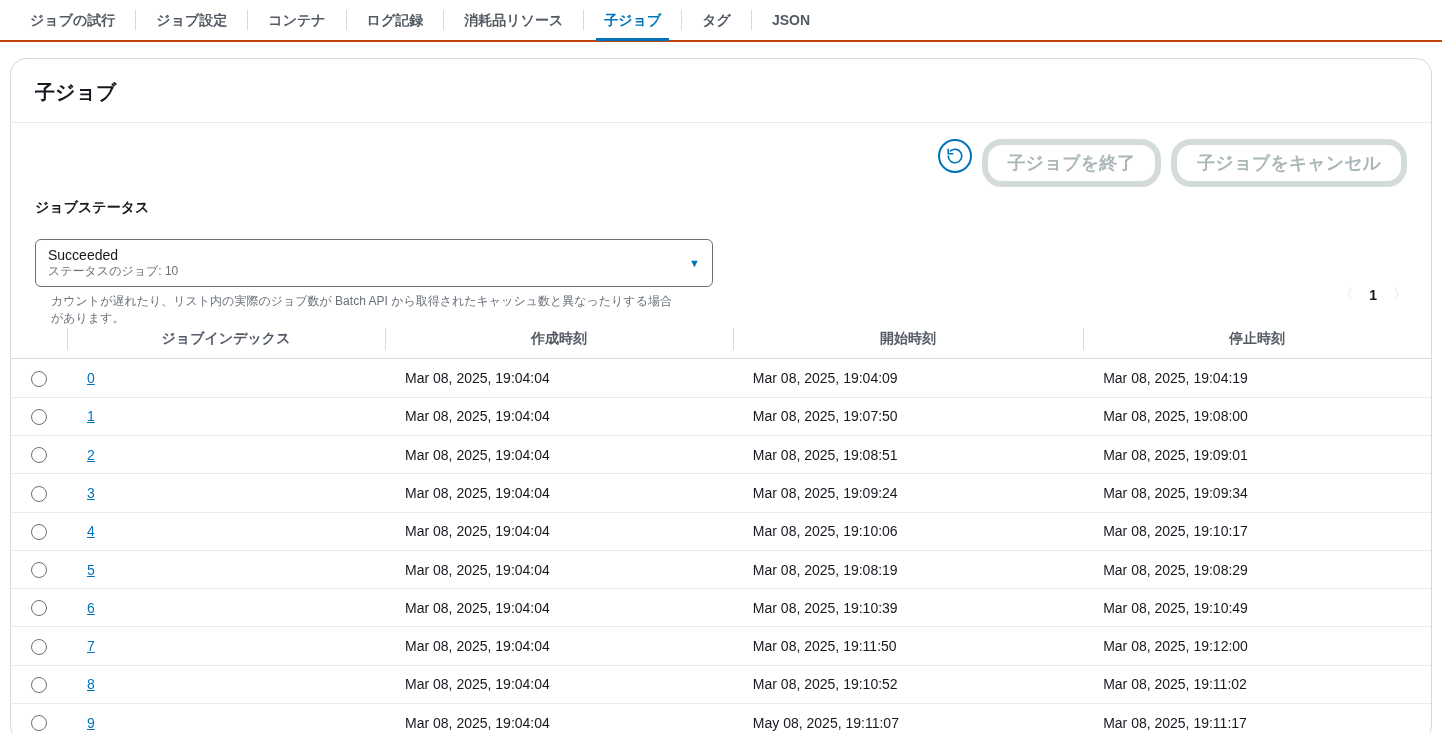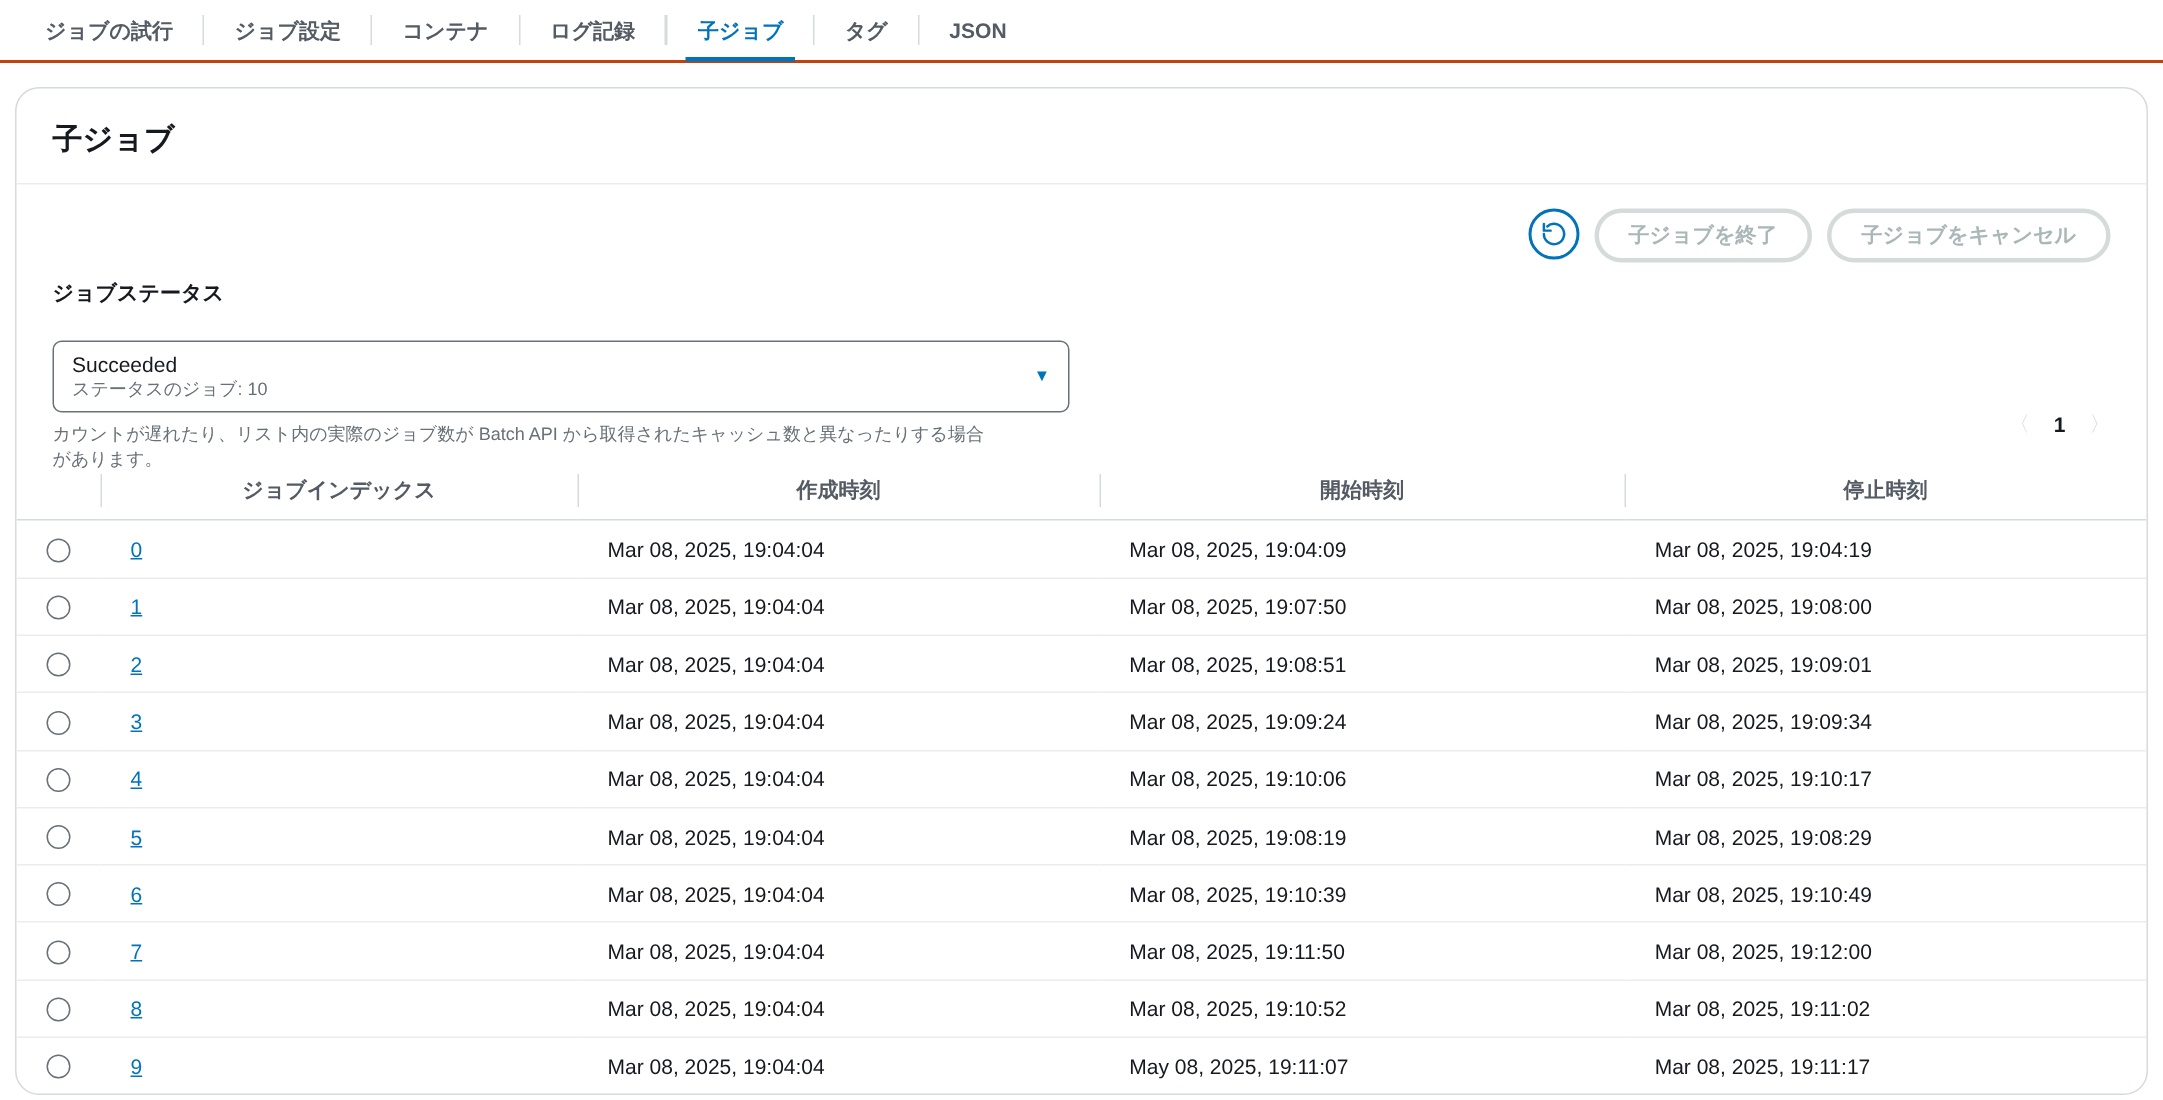"消耗品リソース" div.tab { html: none -> <div>消耗品リソース</div> }
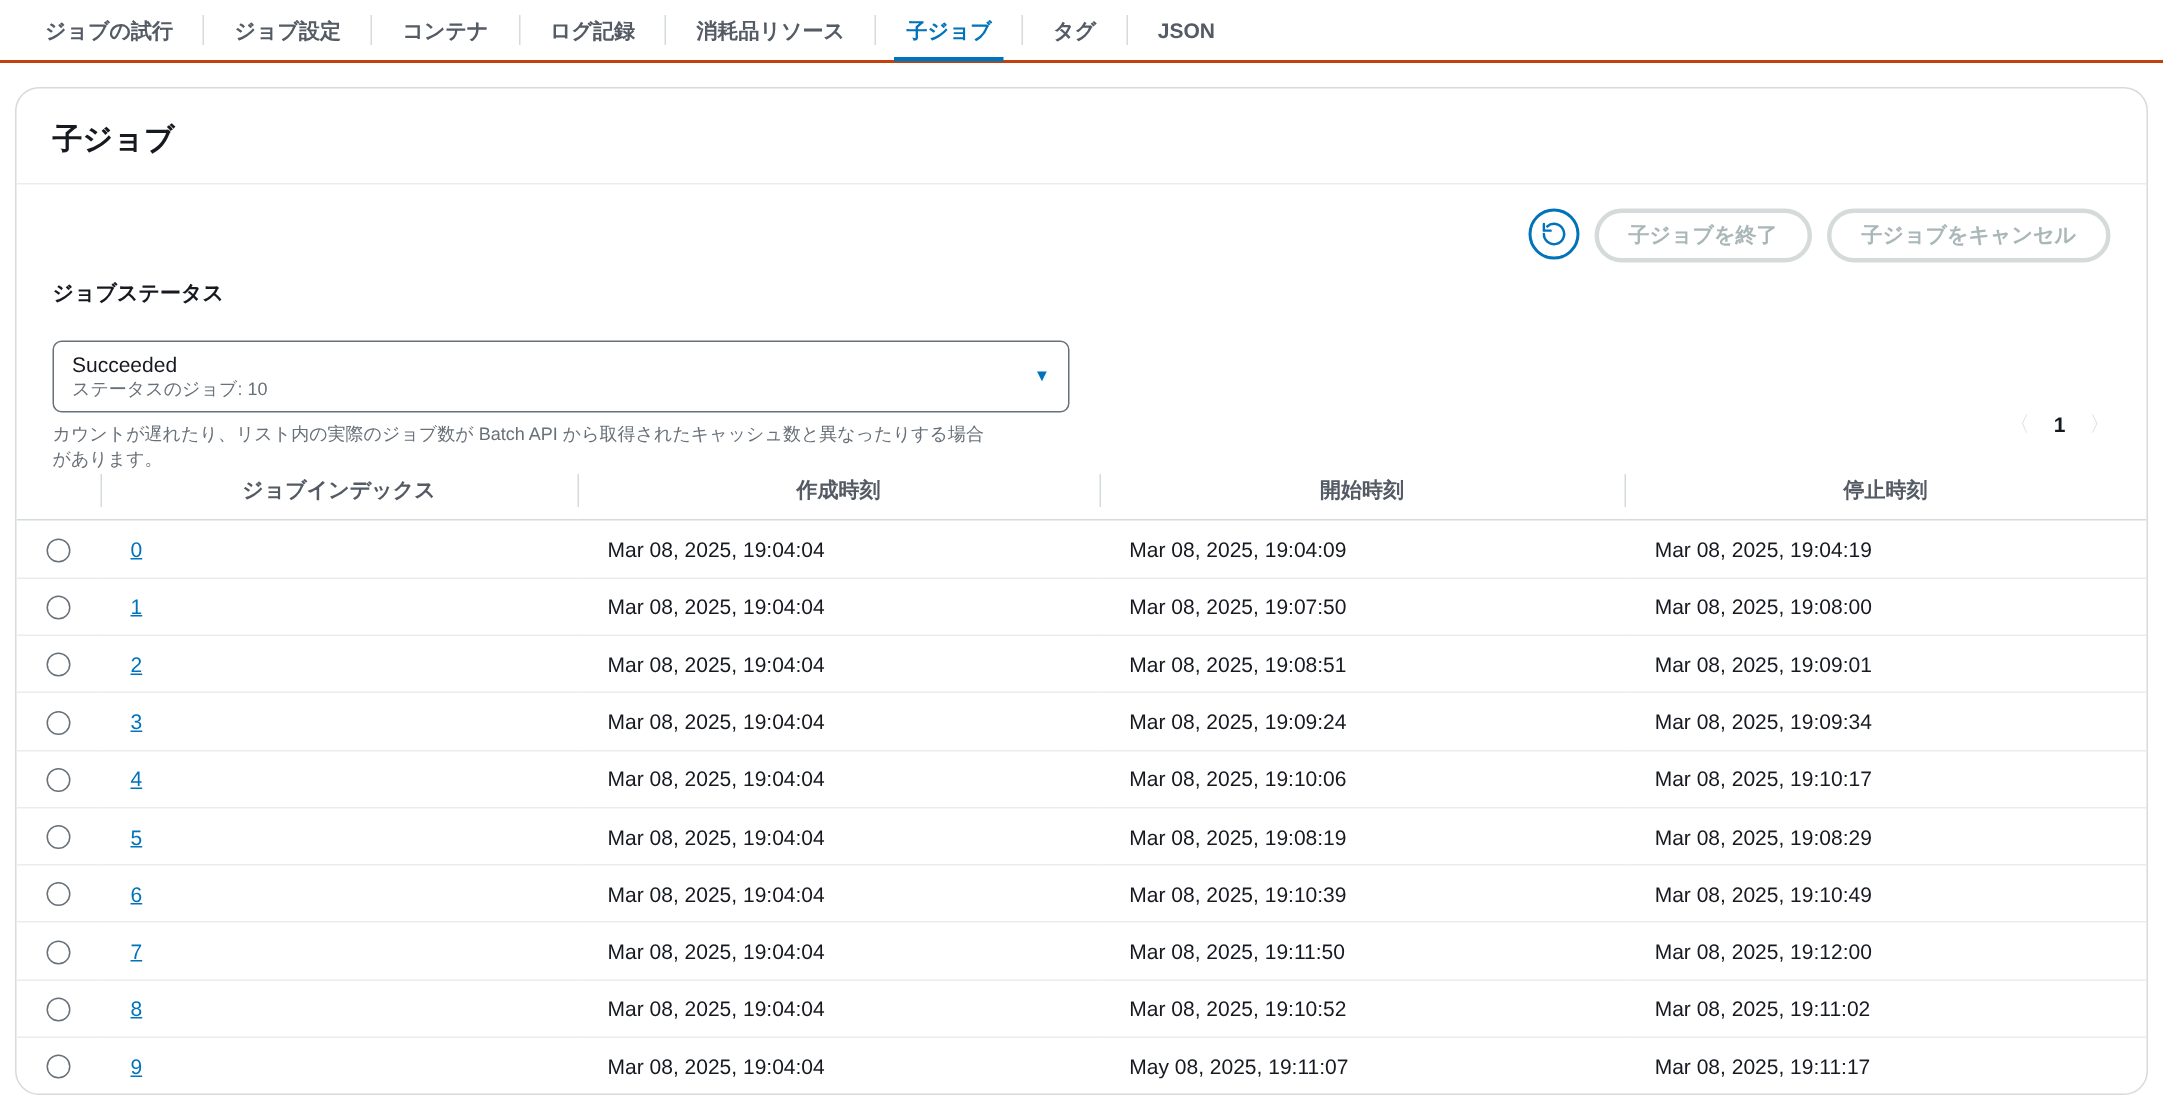"子ジョブを終了" .btn { border: 3px solid #22c55e -> 6px solid #22c55e; font-size: 14px -> 18px }
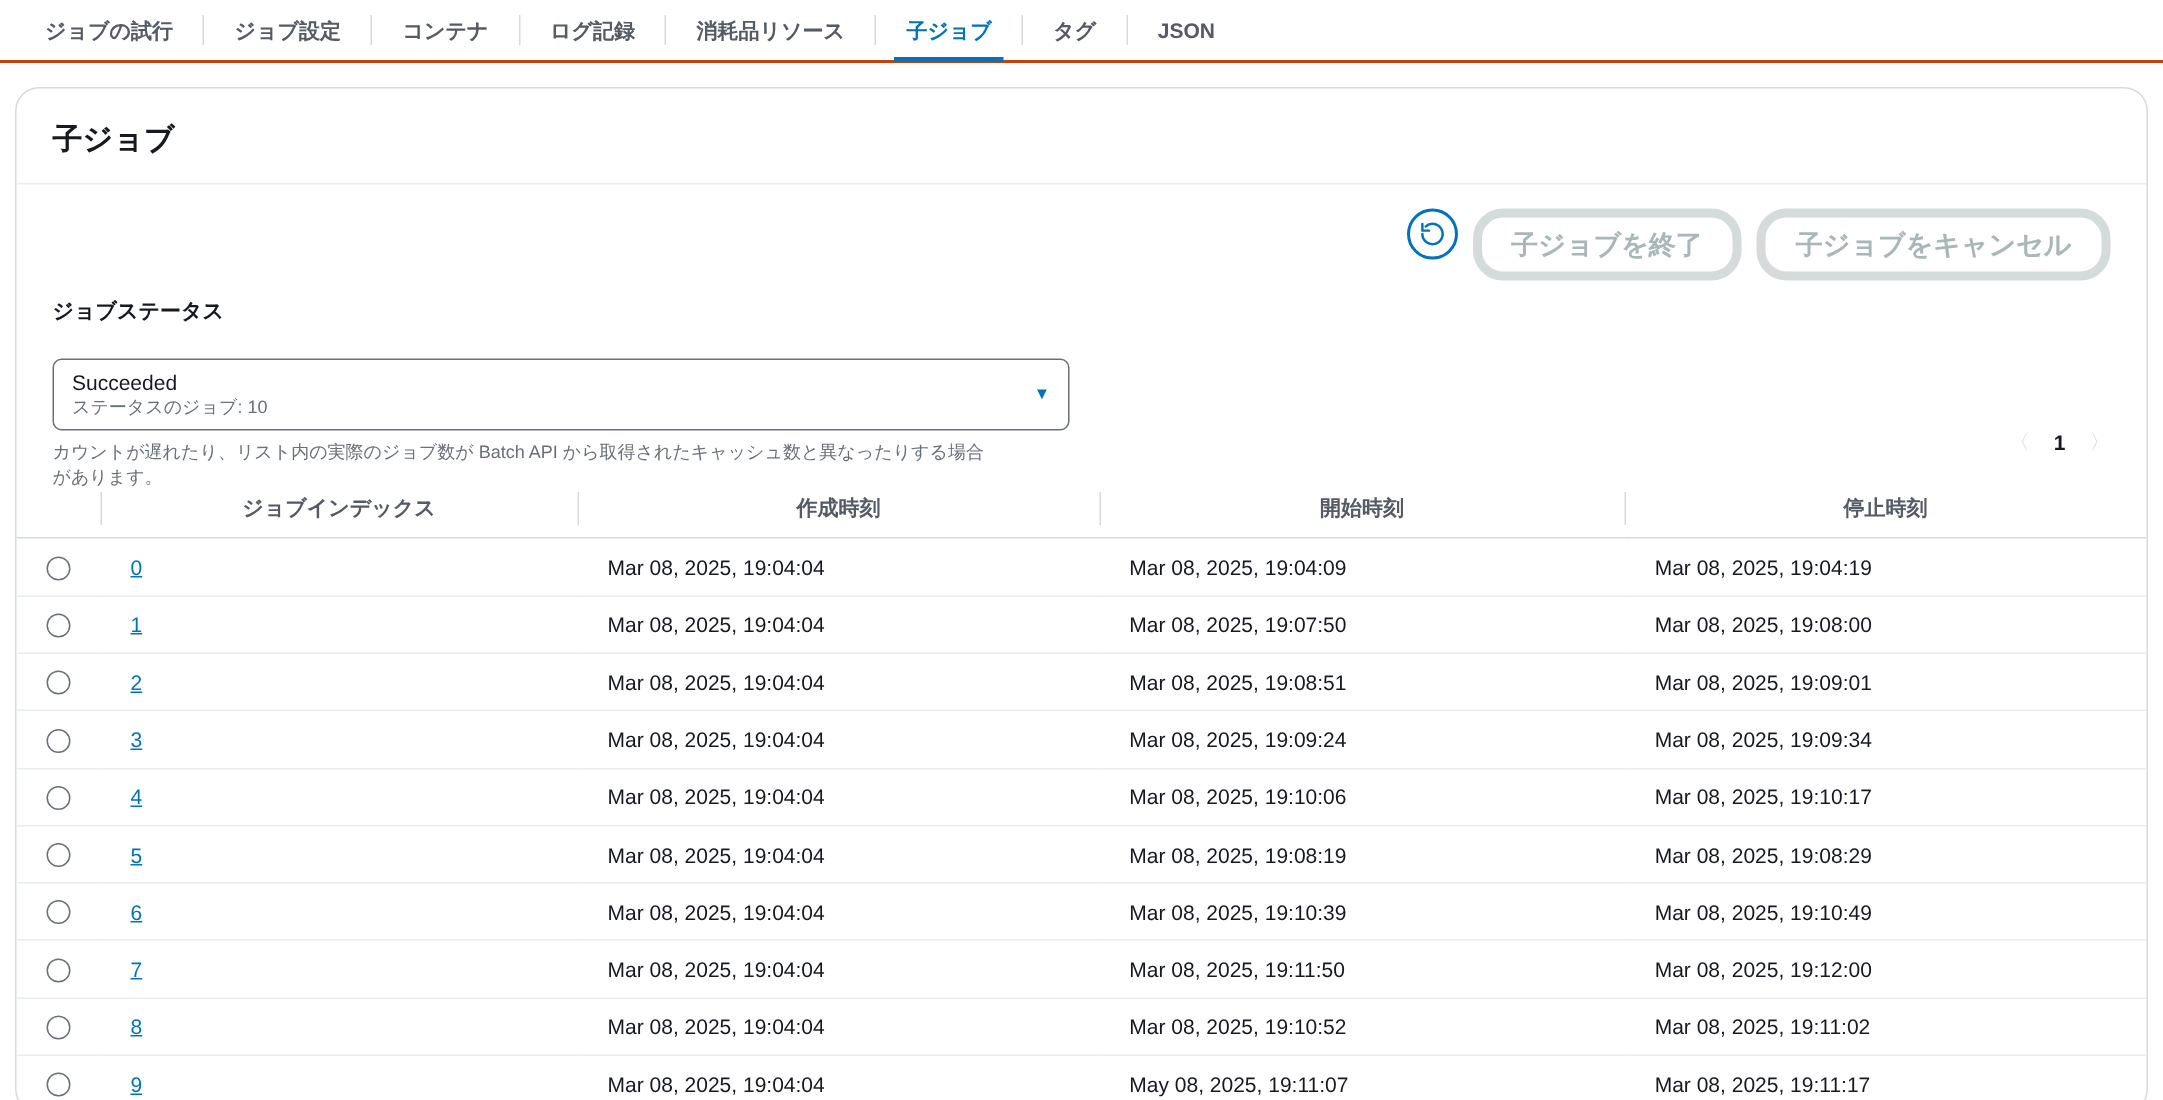"カウントが遅れたり、リスト内の実際のジョブ数が Batch API" .hint { margin-left: none -> 16px }
